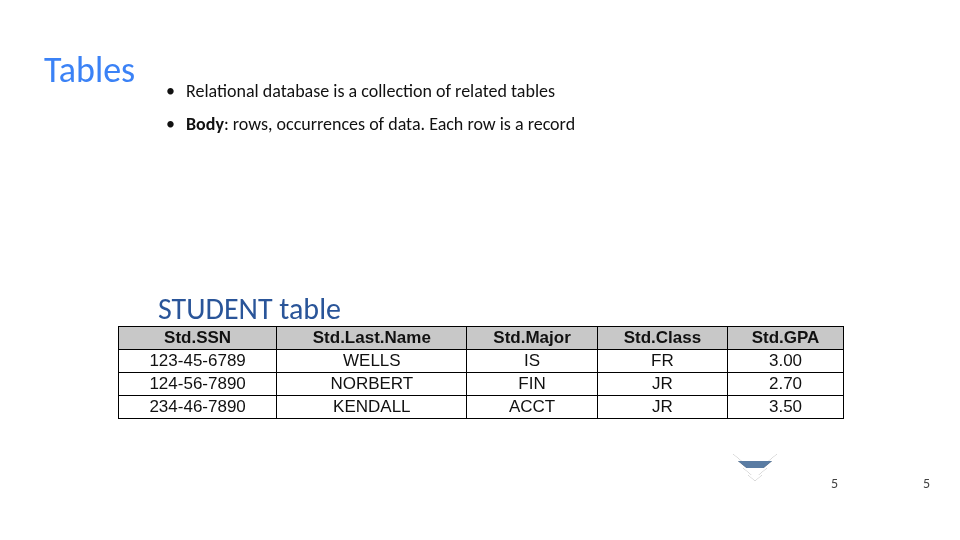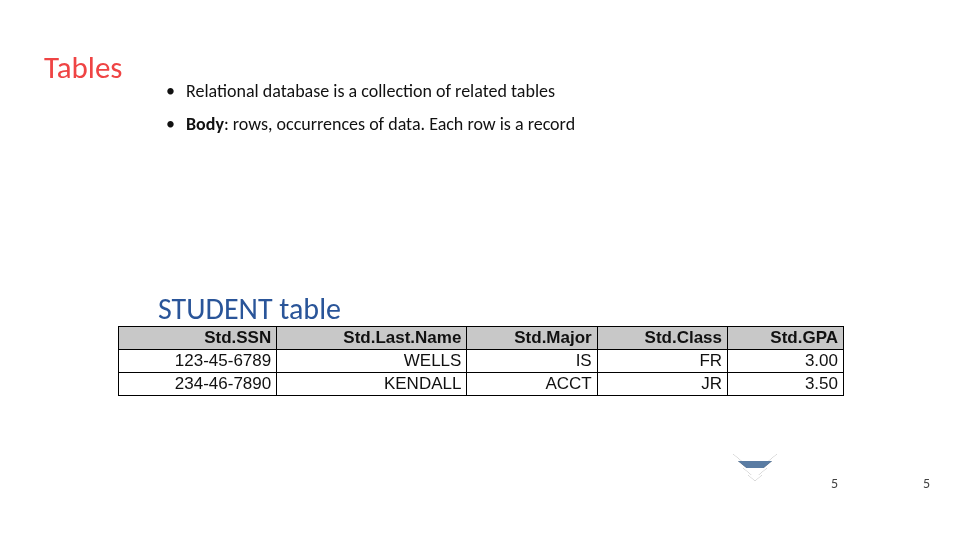"Tables" .title { color: #ef4444 -> #3b82f6; font-size: 31px -> 36px }
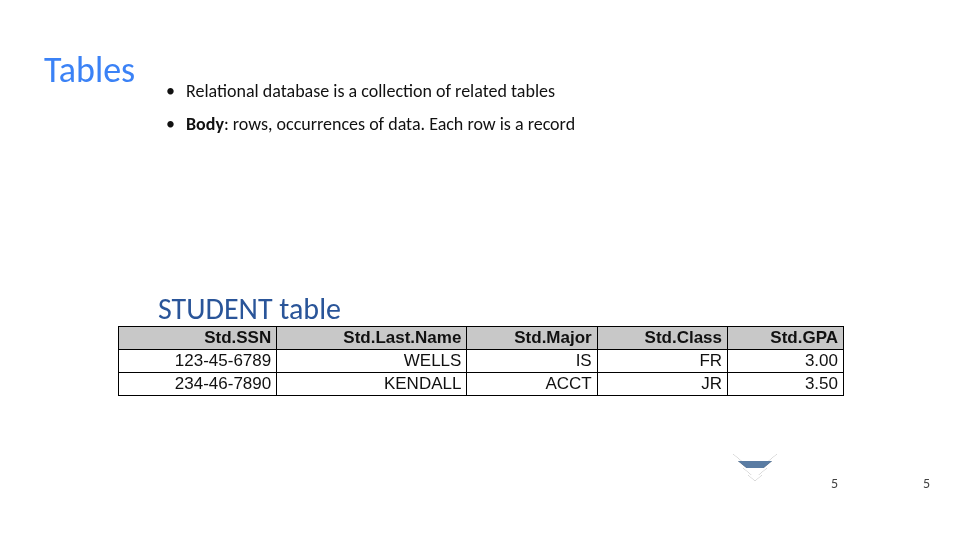"Std.SSN" th, td { text-align: right -> center }
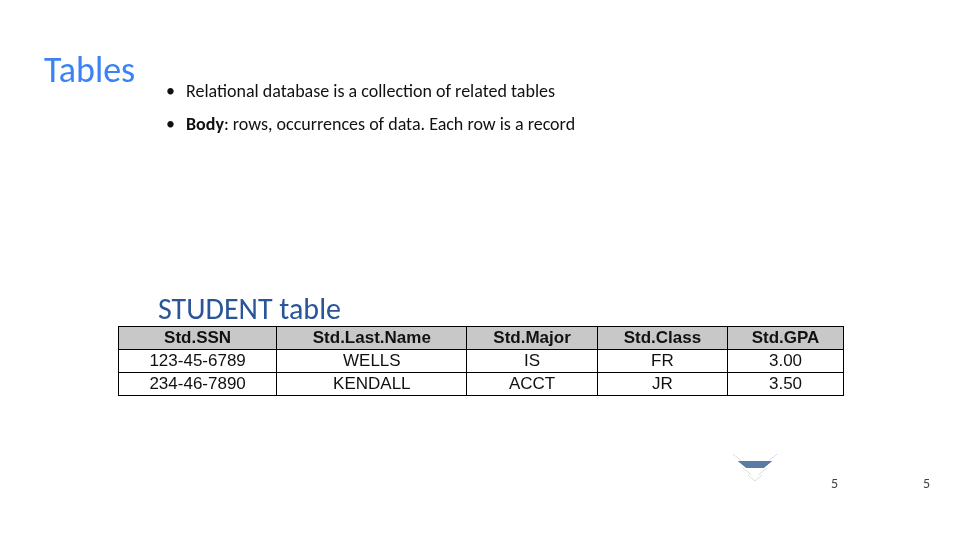"124-56-7890" tr { html: none -> <tr> <td>124-56-7890</td> <td>NORBERT</td> <td>FIN</td> <td>JR</td> <td>2.70</td> </tr> }
